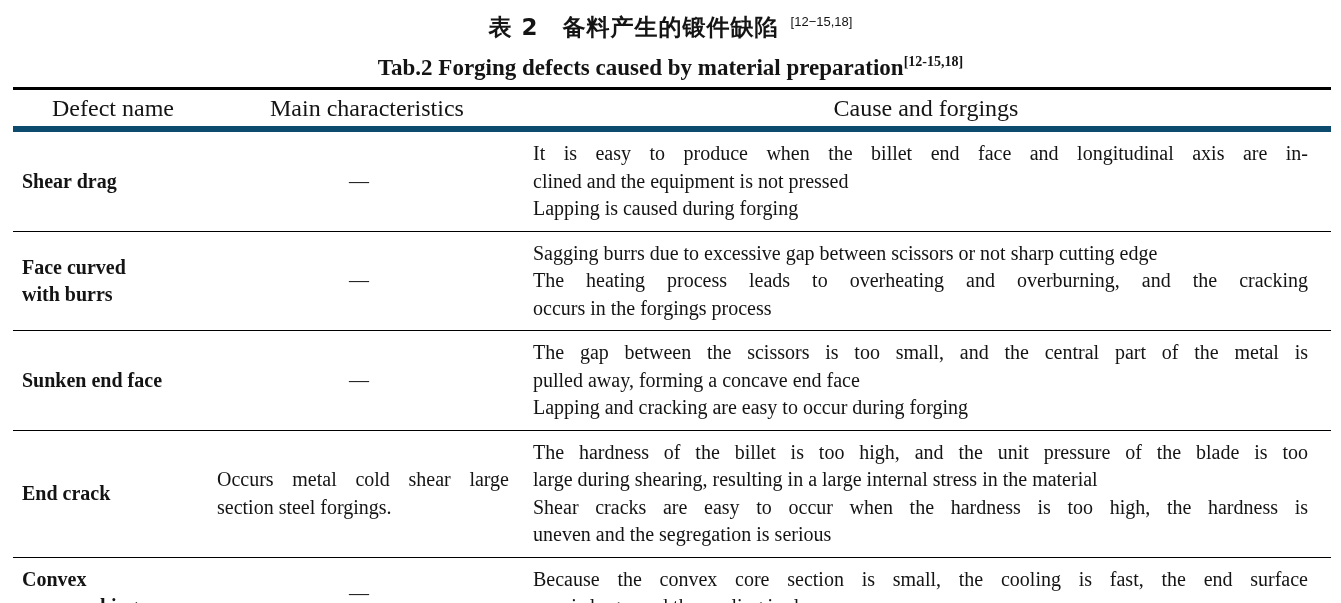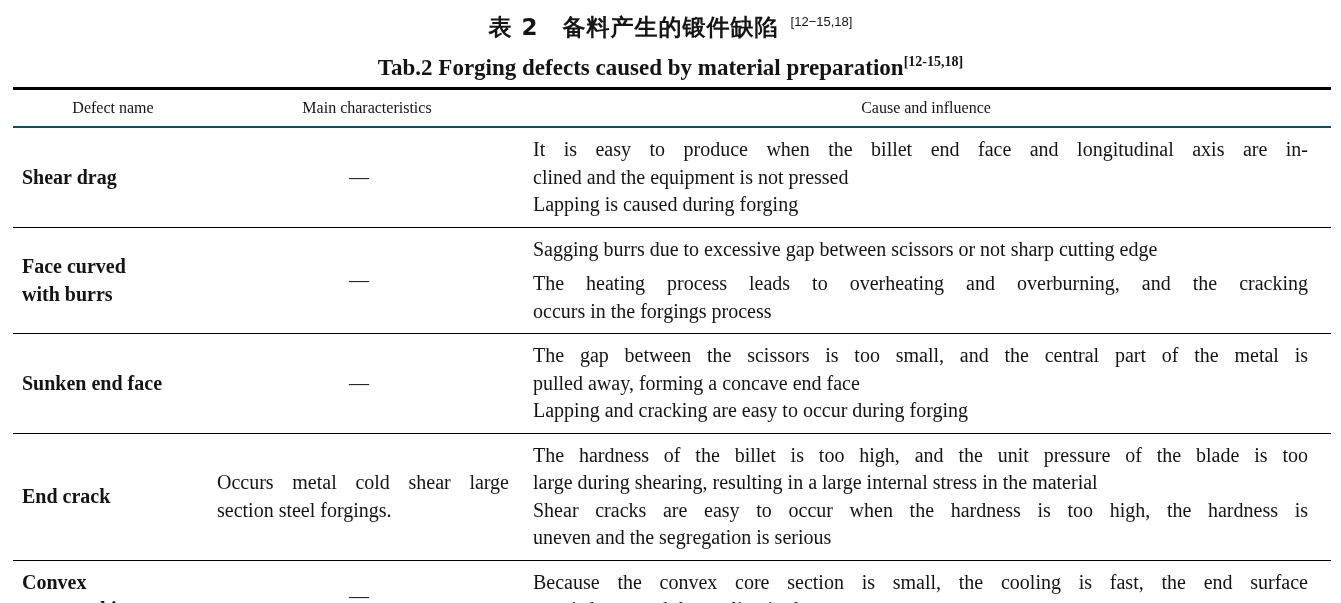"Defect name" thead th { border-bottom: 2px solid #0c4a6e -> 6px solid #0c4a6e; font-size: 16px -> 24px }
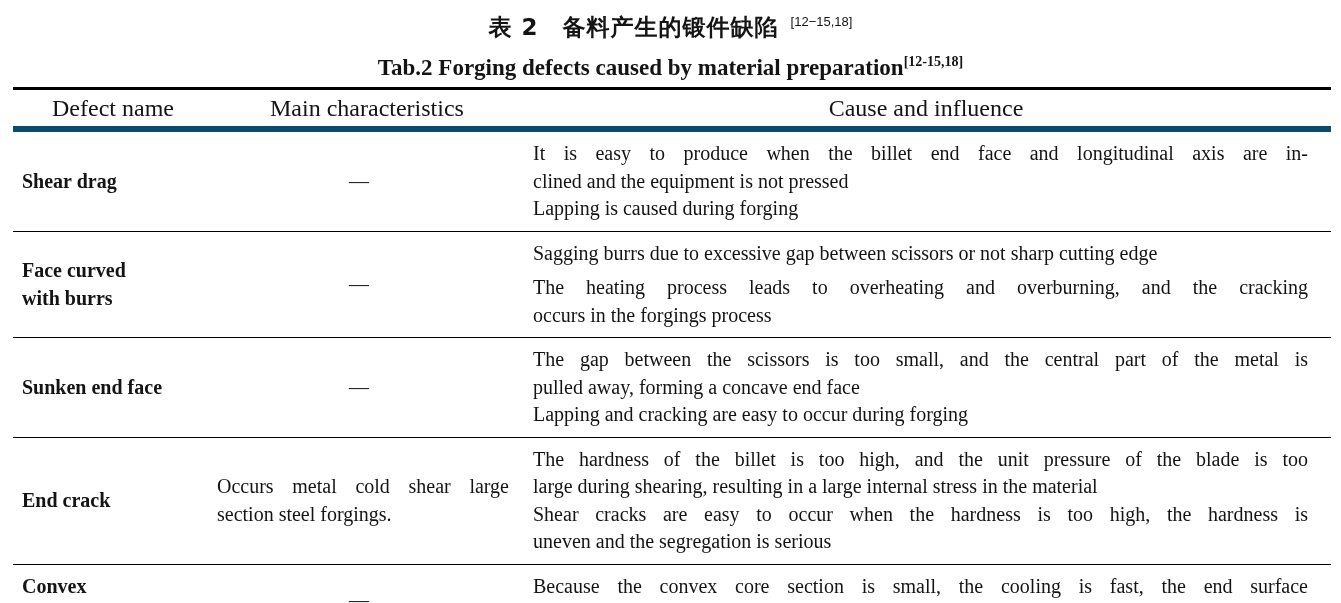"Cause and influence" th { text: influence -> forgings }
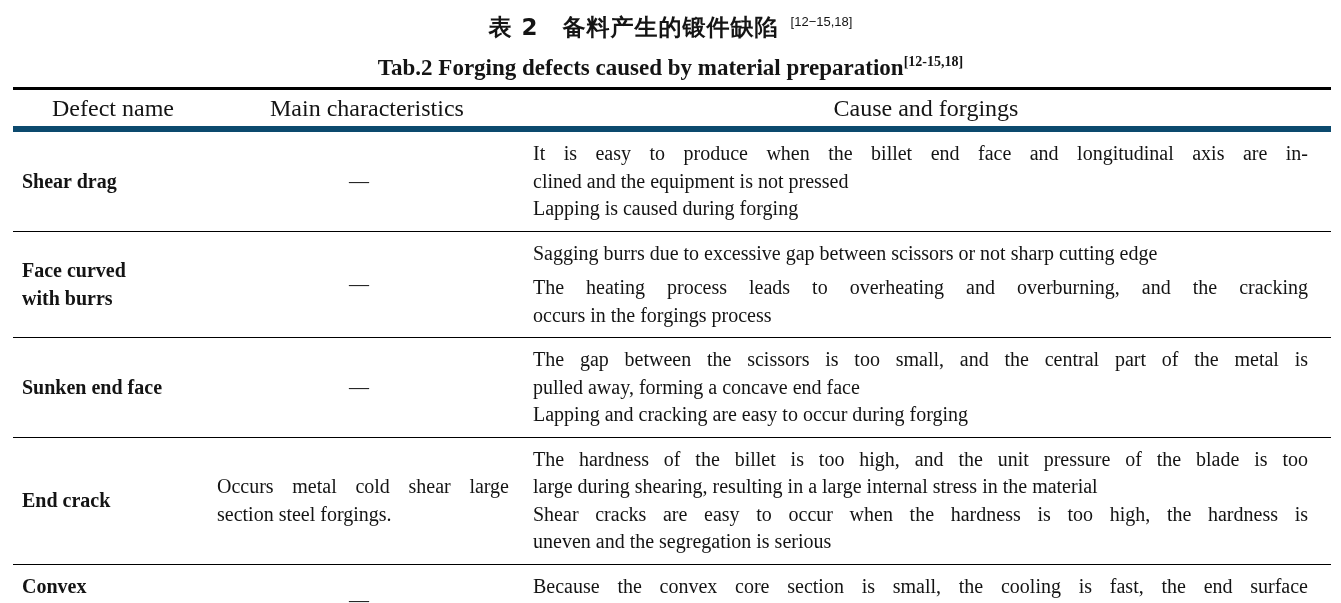"The heating process leads to" tbody tr:nth-child(2) .para + .para { margin-top: 7px -> 0 }
